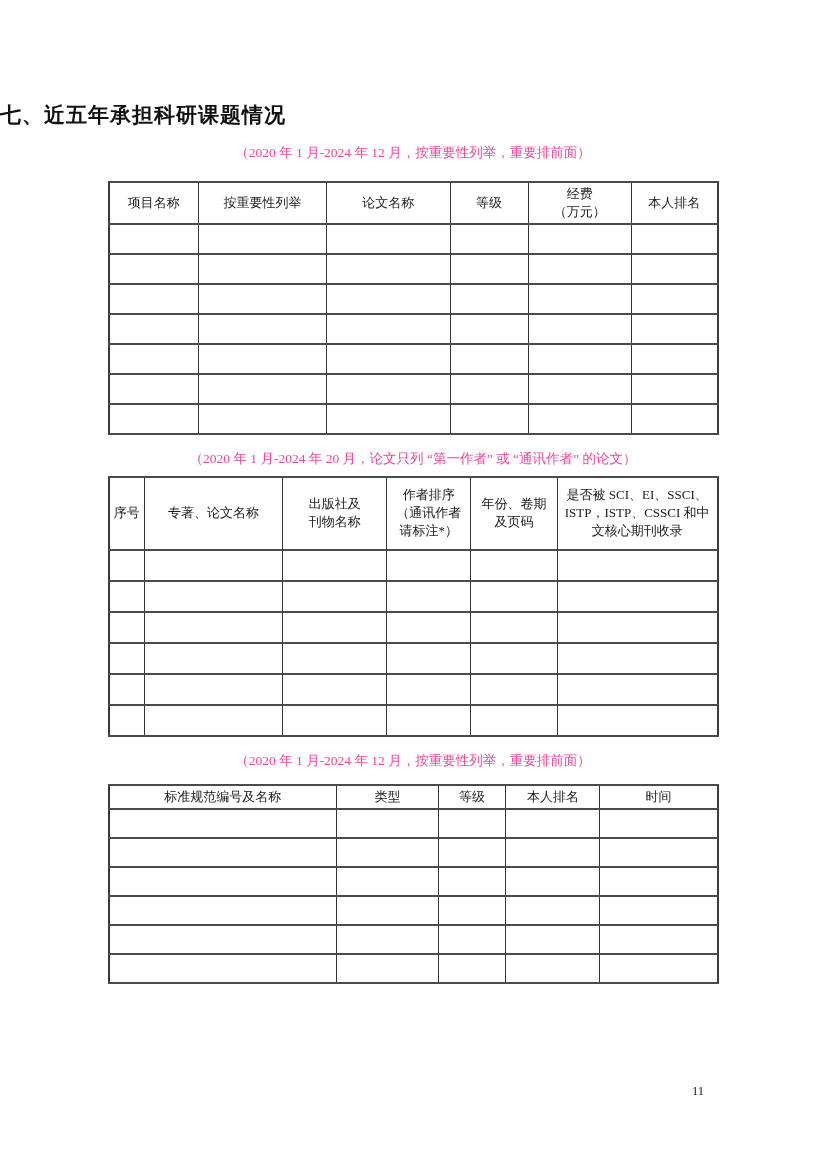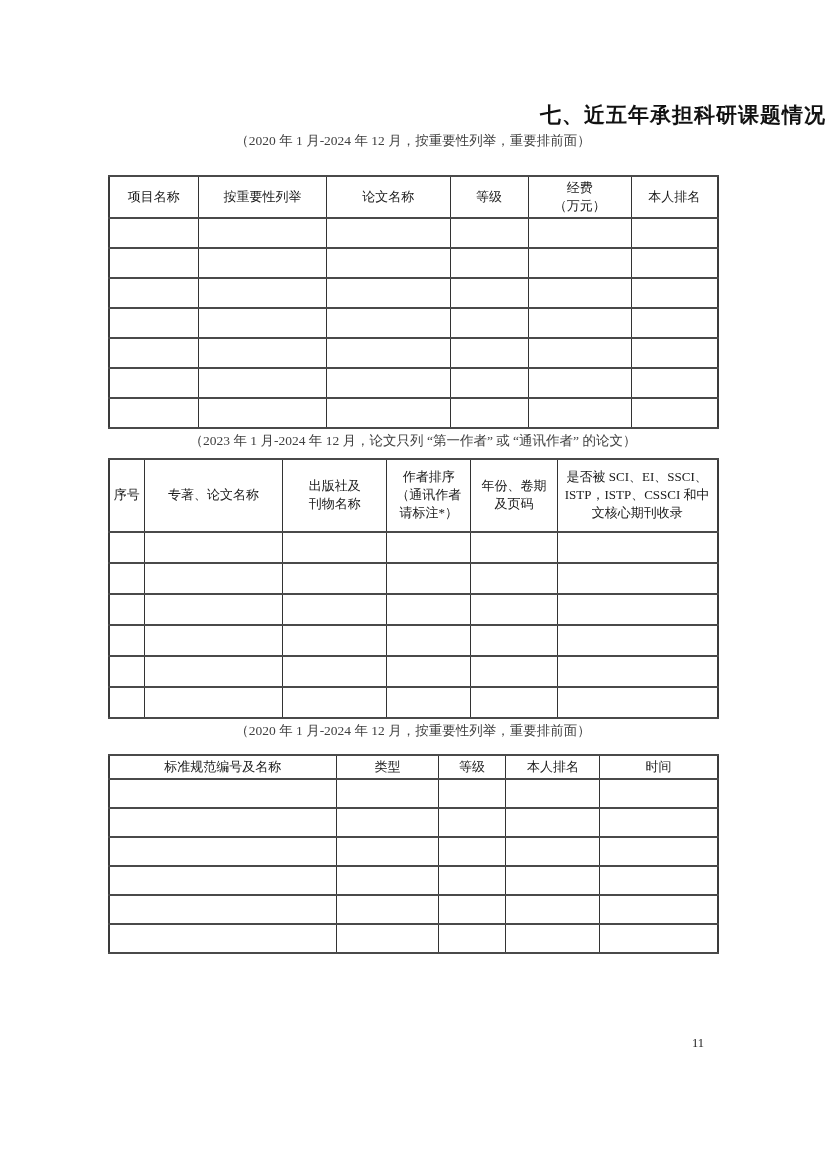"七、近五年承担科研课题情况" .section-title { text-align: right -> left }
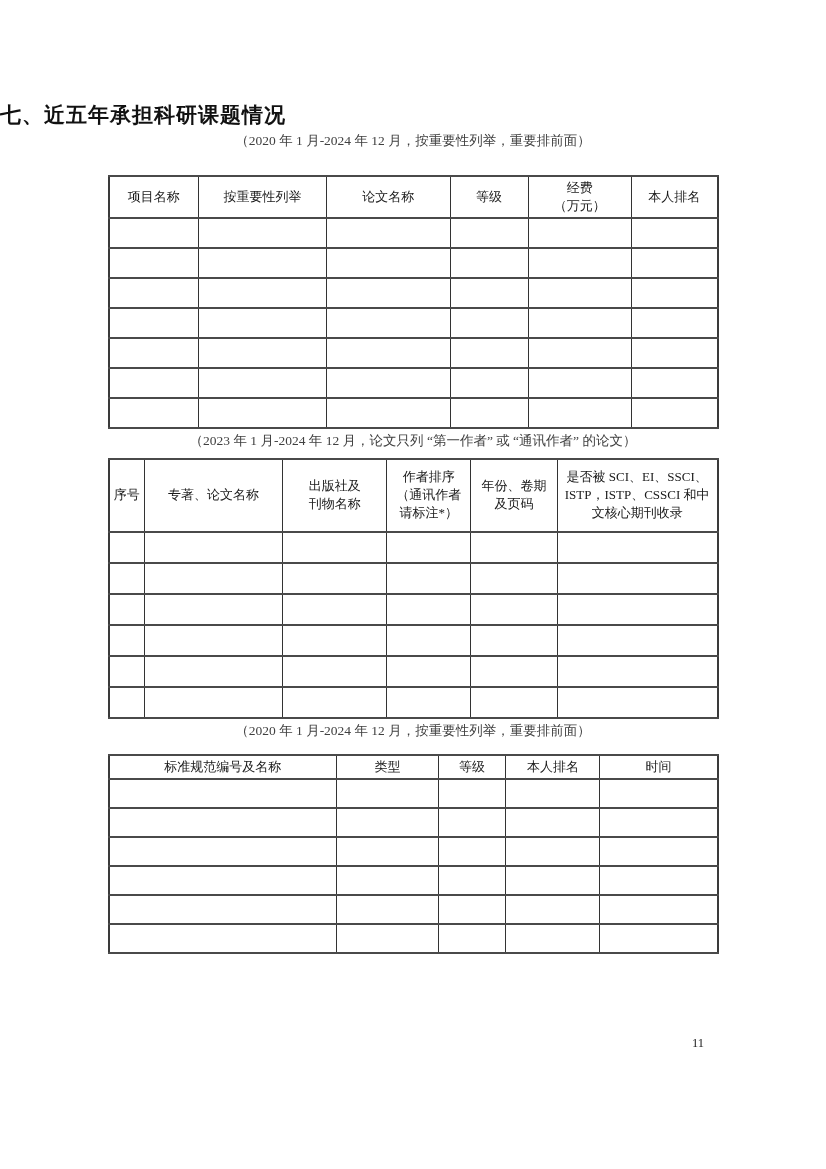"（2020 年 1 月-2024 年" .section-subtitle { color: #404040 -> #ec4899; margin-top: 2px -> 14px }
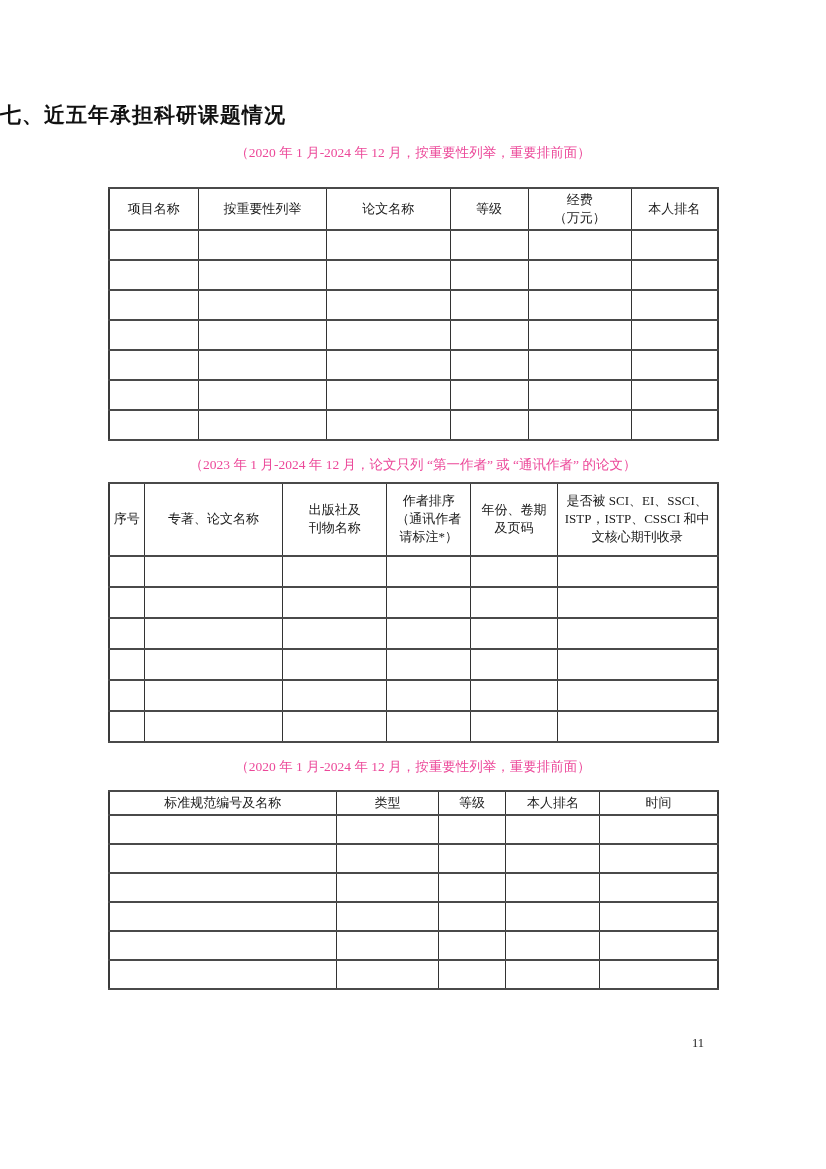"项目名称" .table-1 { margin-top: 24px -> 18px }
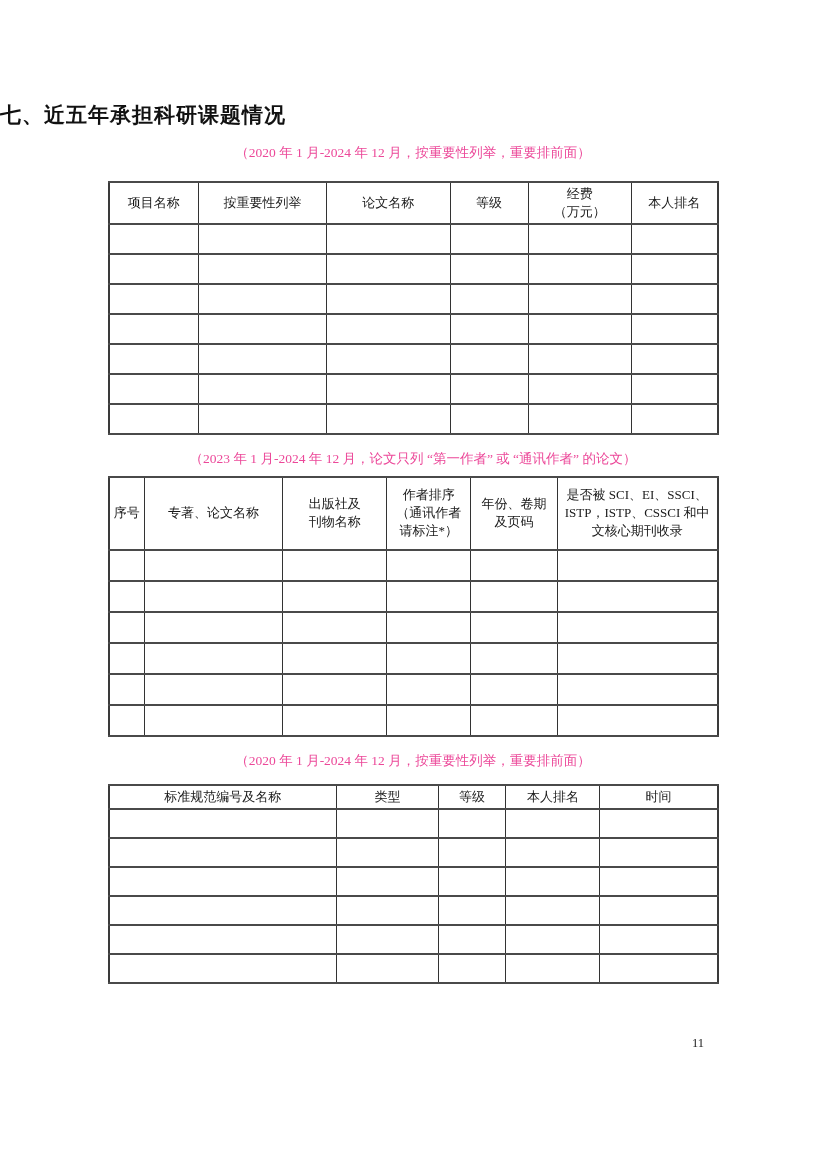"（2023 年 1 月-2024 年" p.section-subtitle { text: 2023 年 1 月-2024 年 12 -> 2020 年 1 月-2024 年 20 }
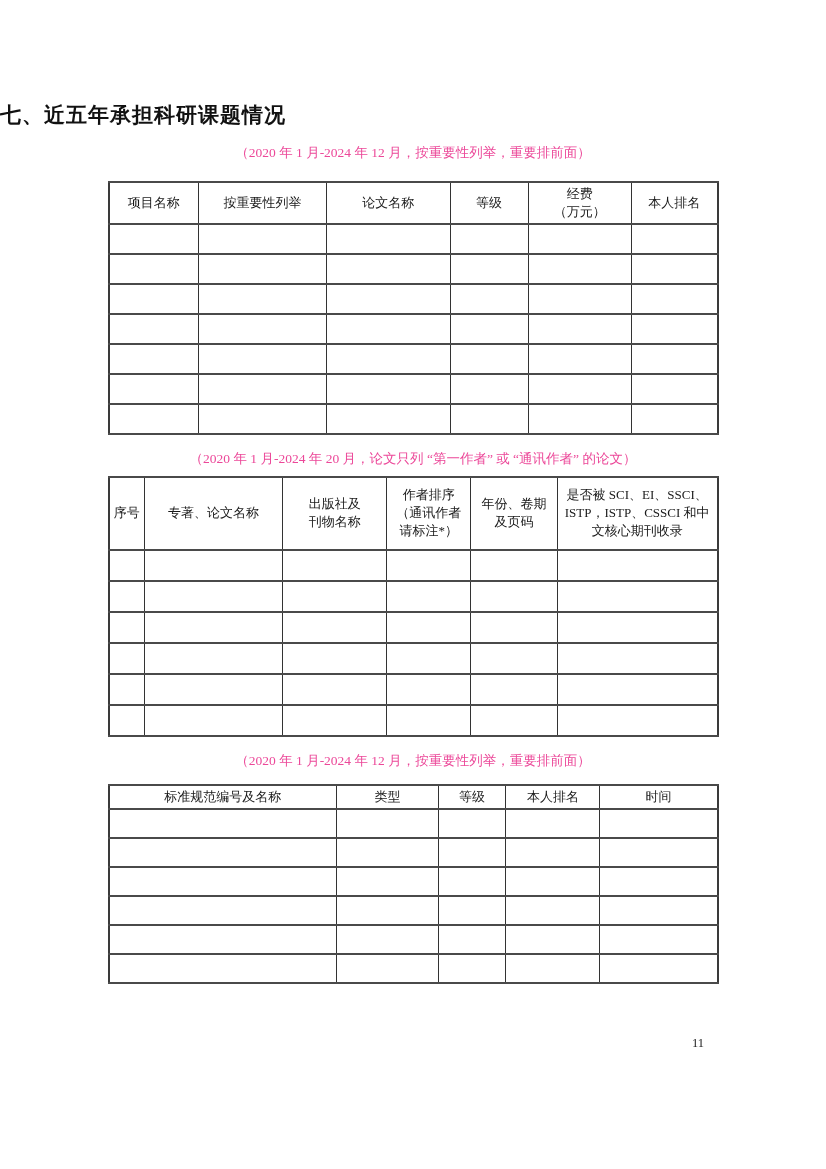"11" .page-number { top: 1036px -> 1084px }
